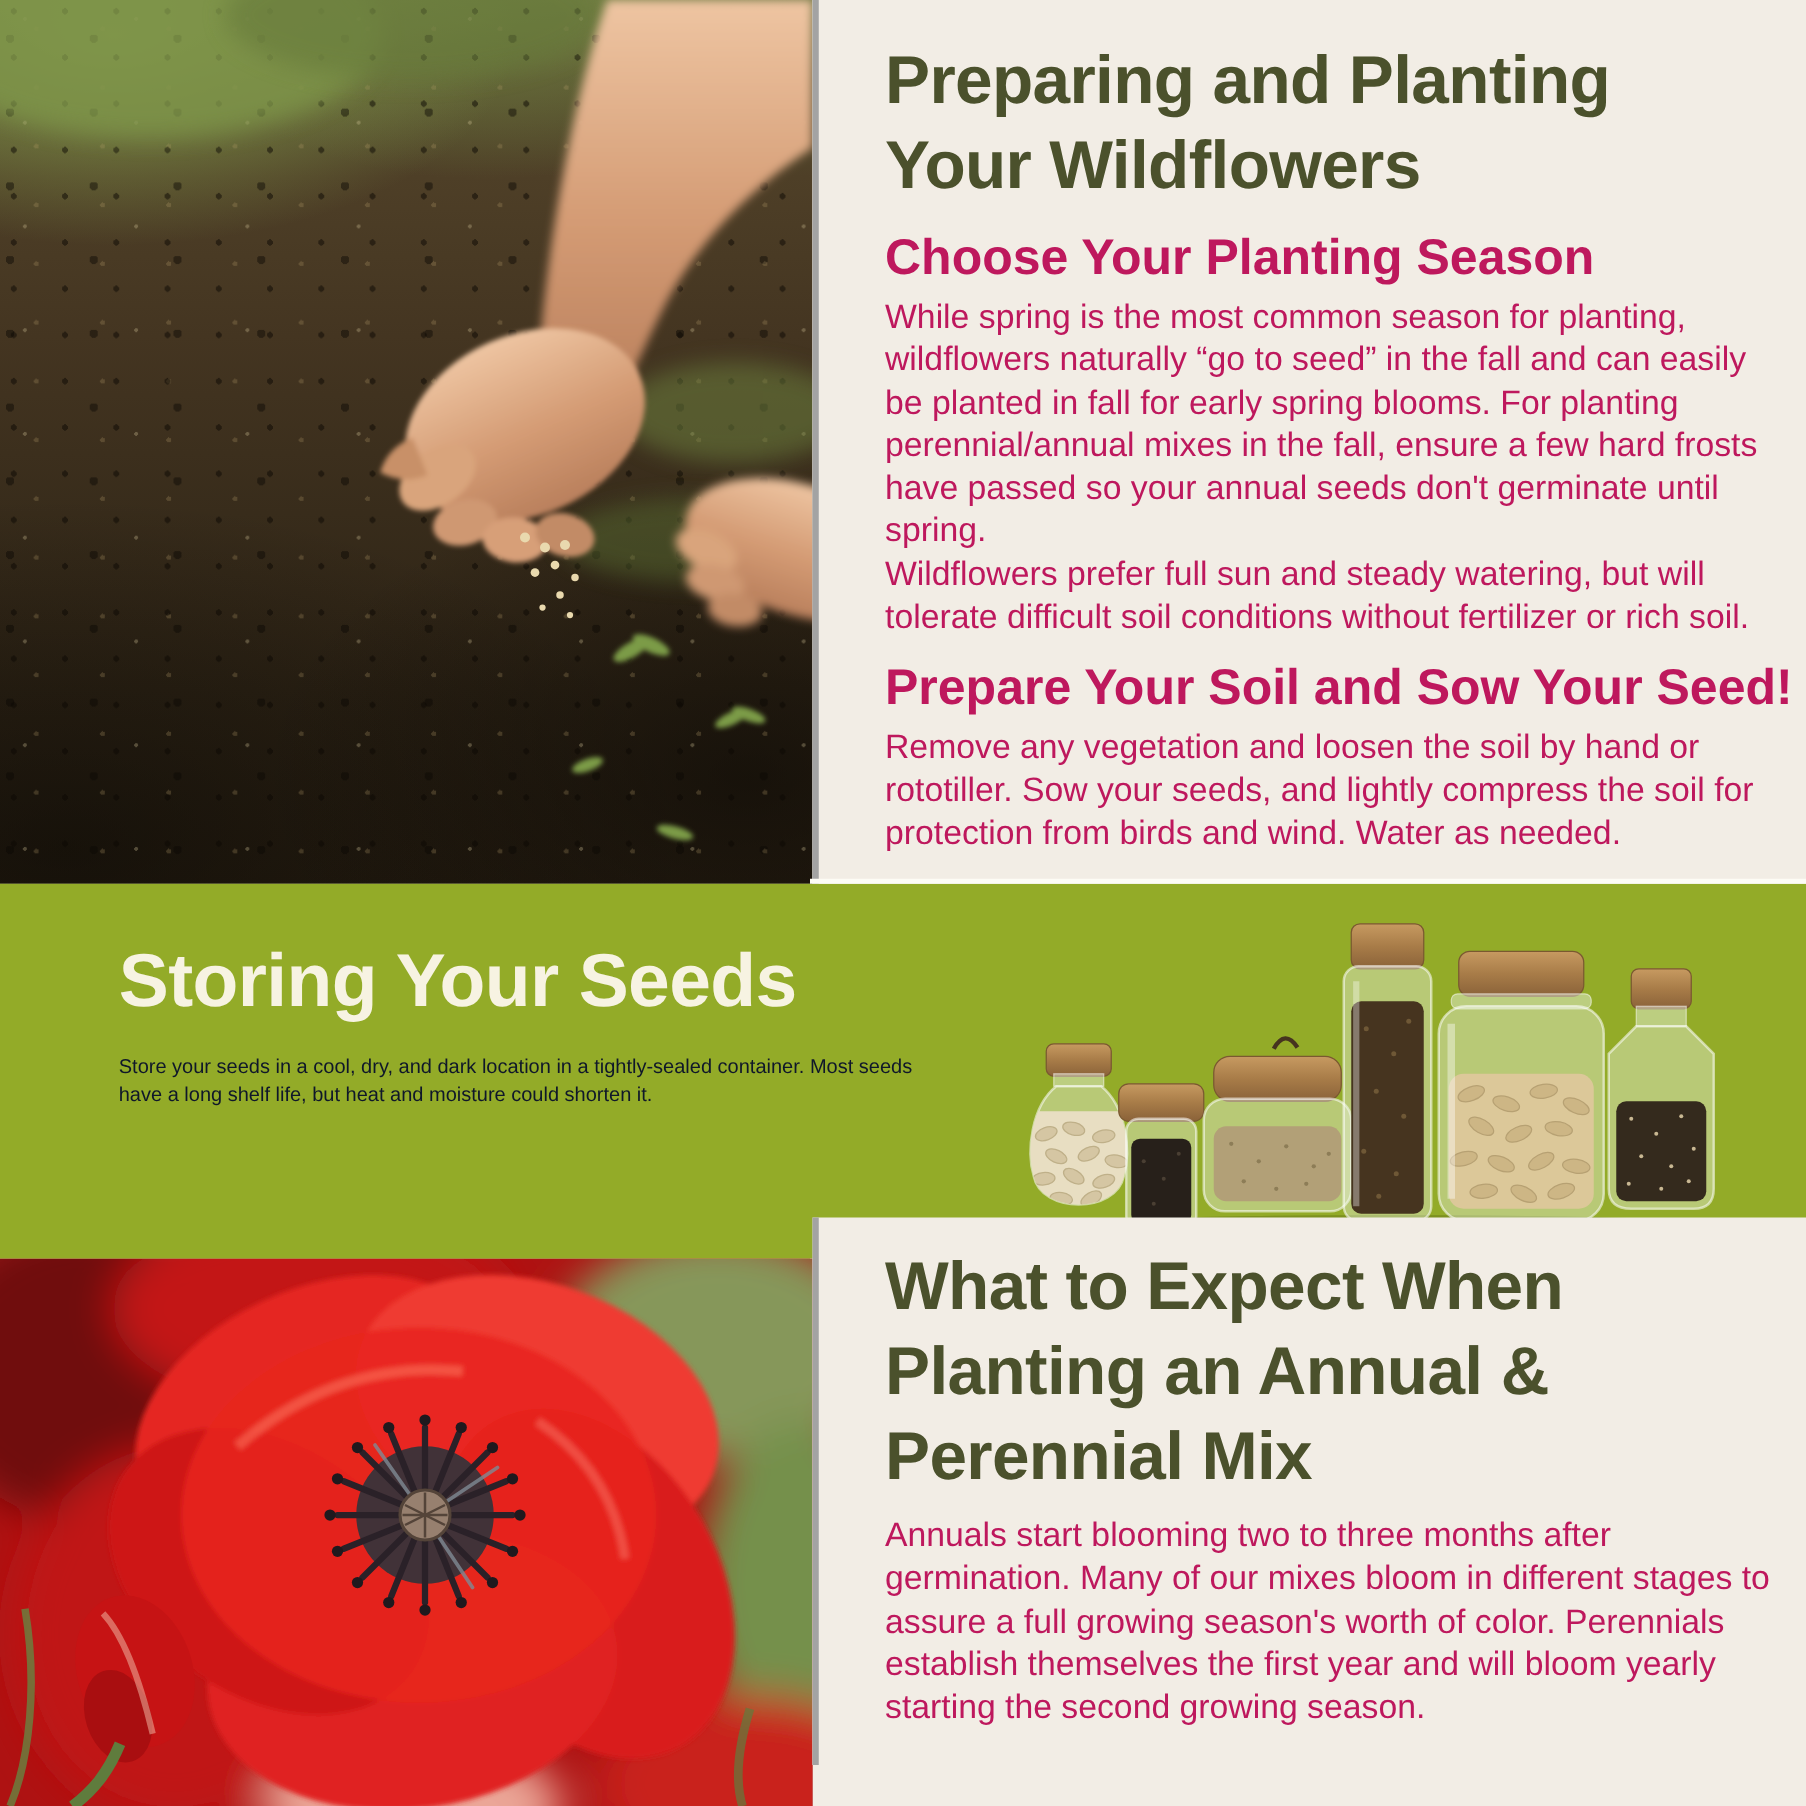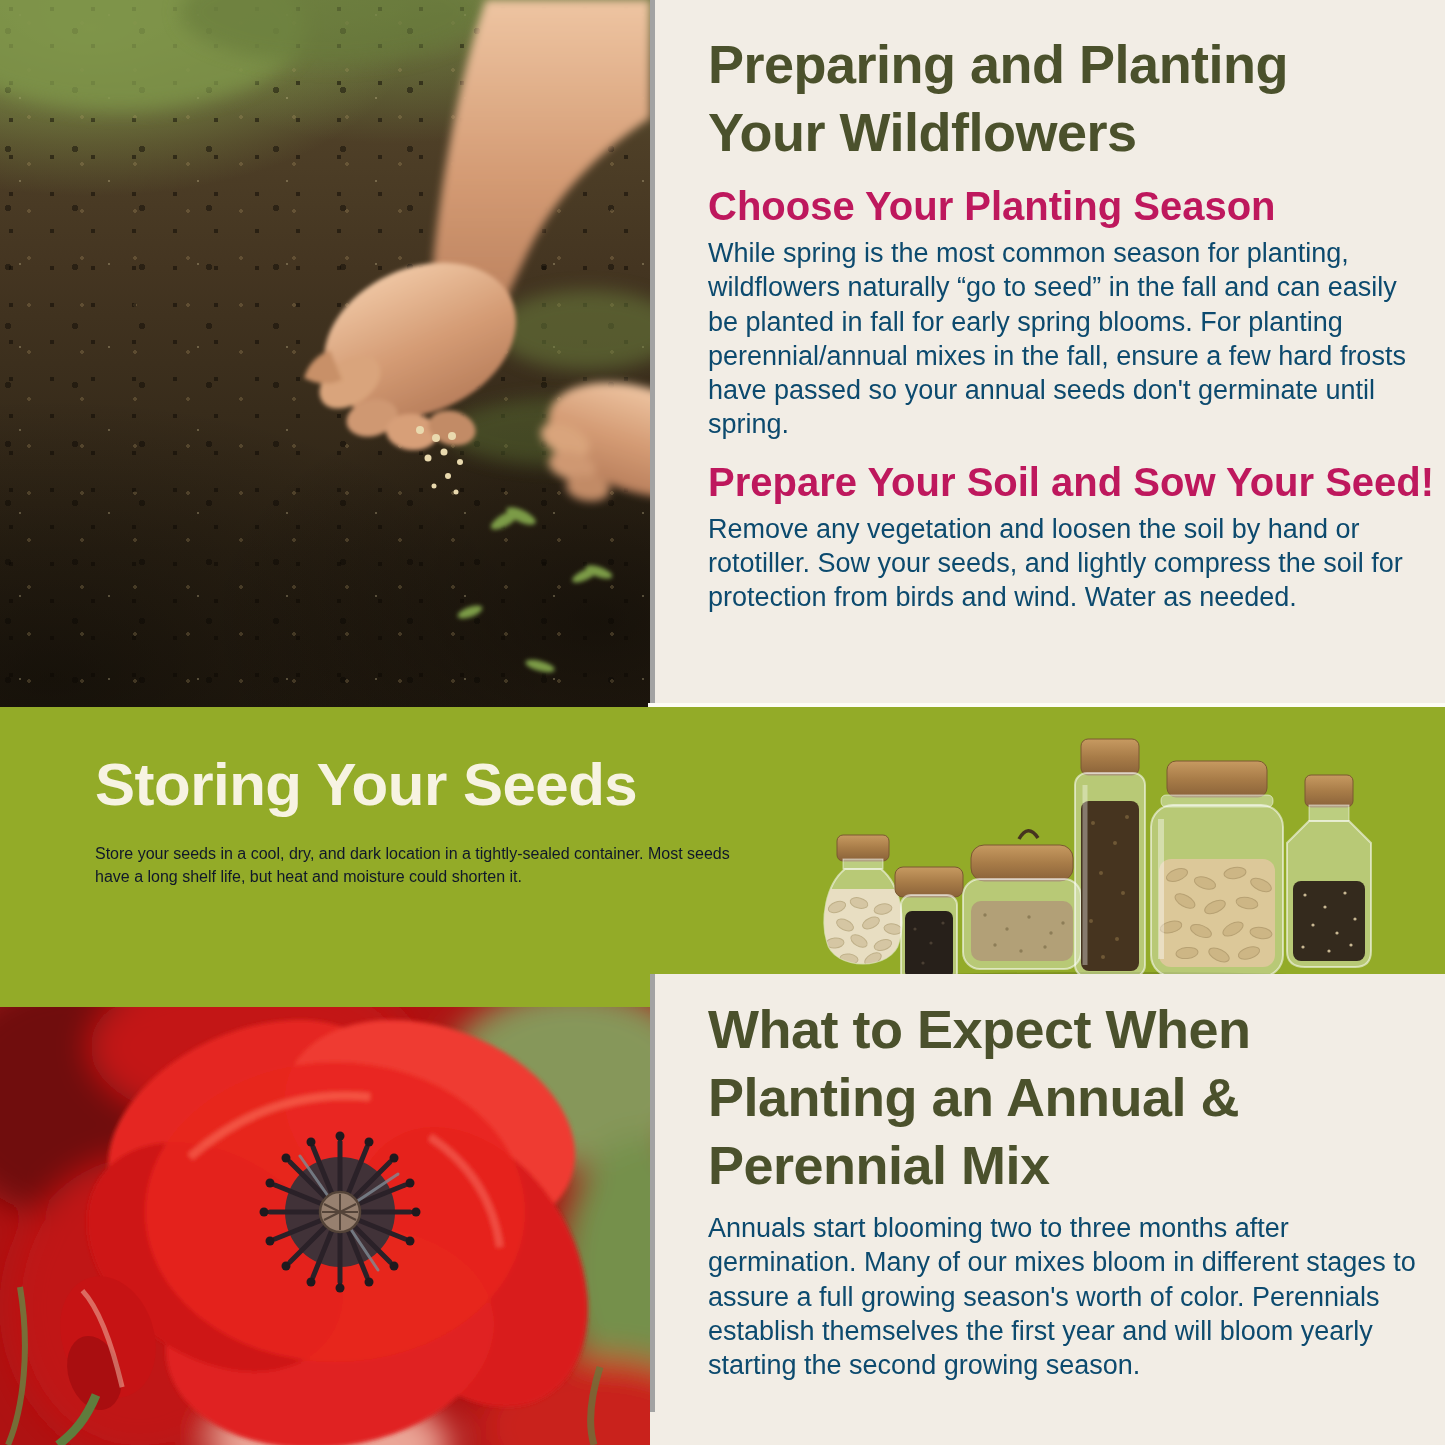"While spring is the most" .copy { color: #0c4a6e -> #be185d }
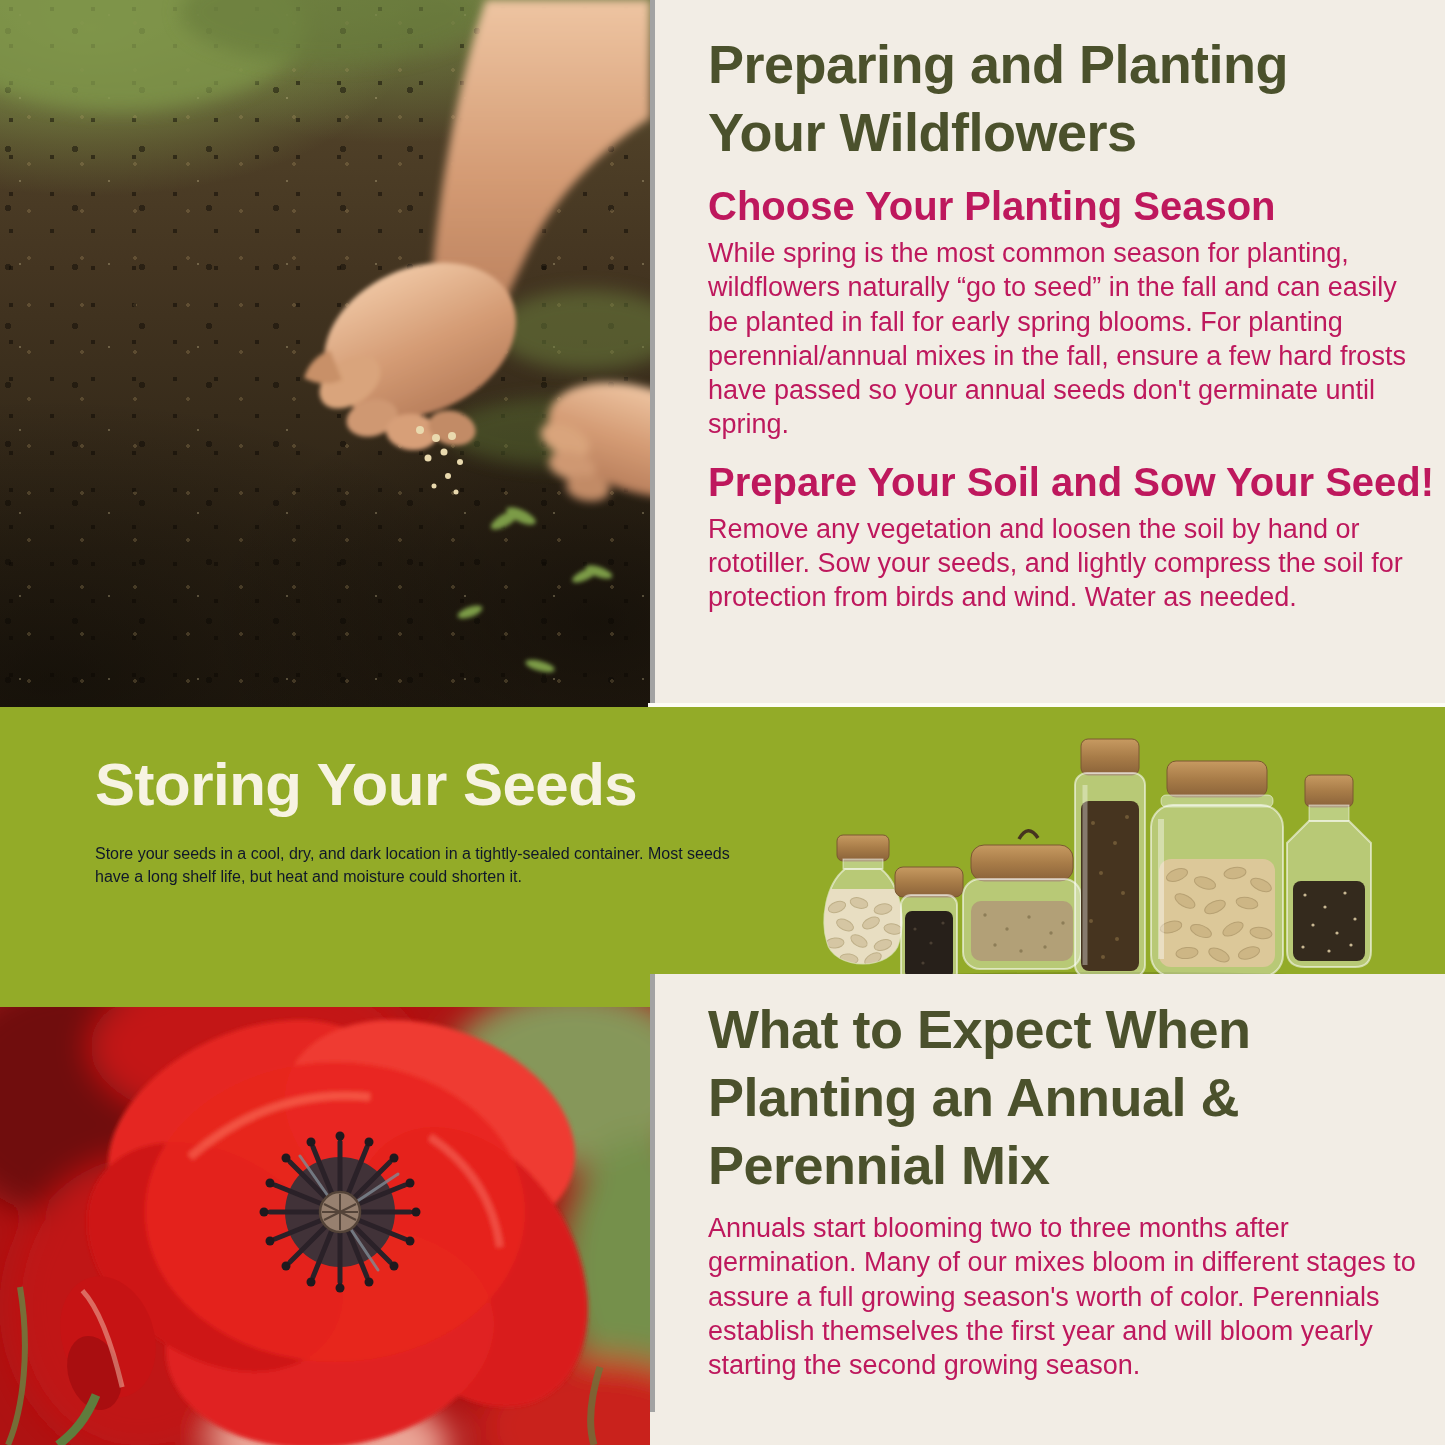"Wildflowers prefer full sun and" p.copy { html: none -> <p>Wildflowers prefer full sun and steady watering, but will tolerate difficult soil conditions without fertilizer or rich soil.</p> }
